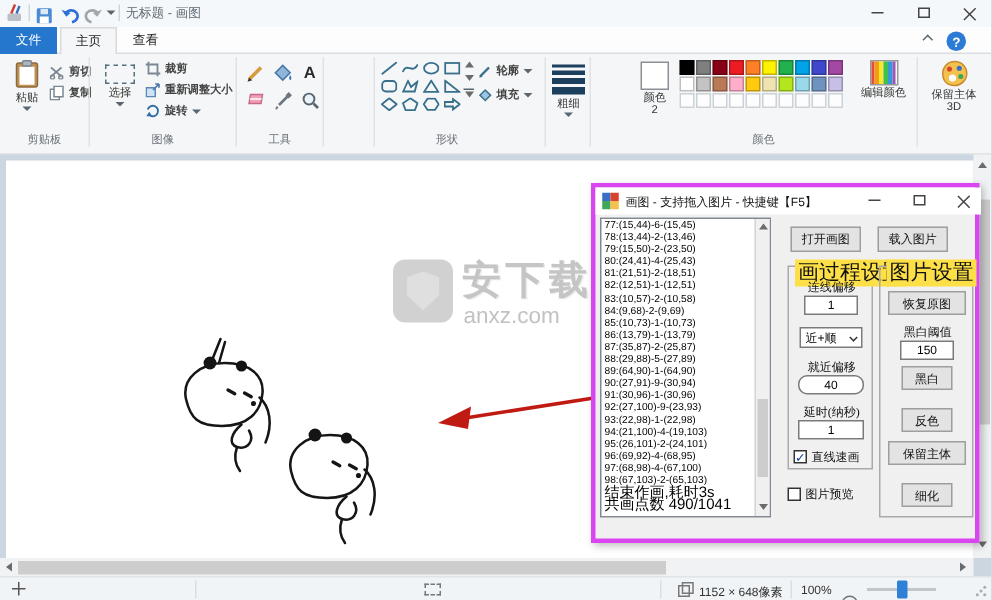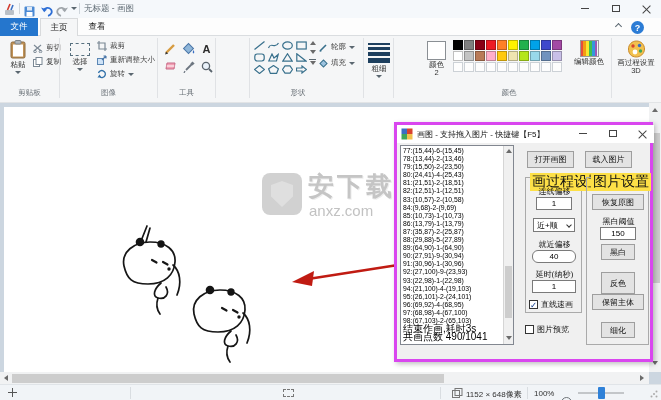"剪切" .minirow { font-weight: none -> bold }
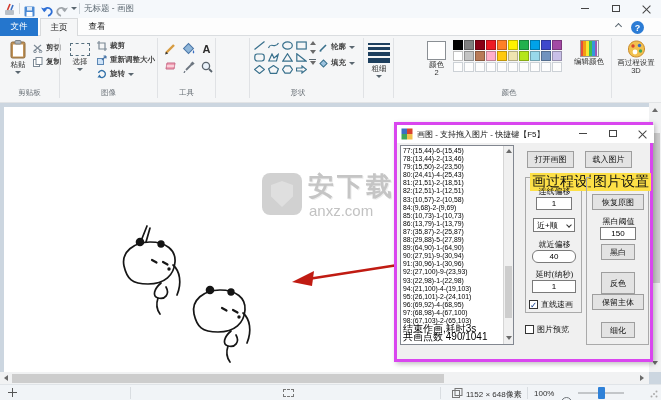"画过程设置 3D" div.ribbon-btn-label { text: 画过程设置 -> 保留主体 }
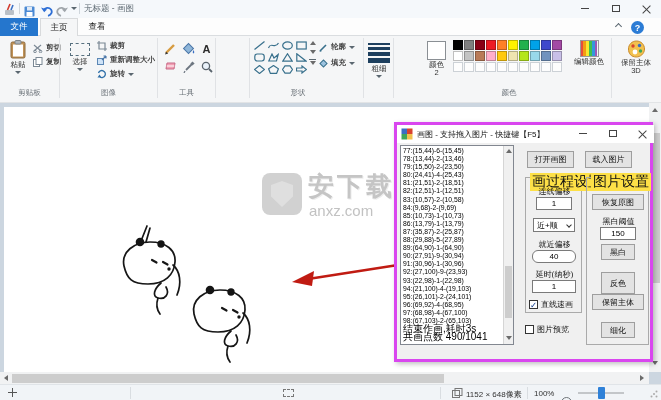"反色" div.abs { height: 22px -> 16px }
